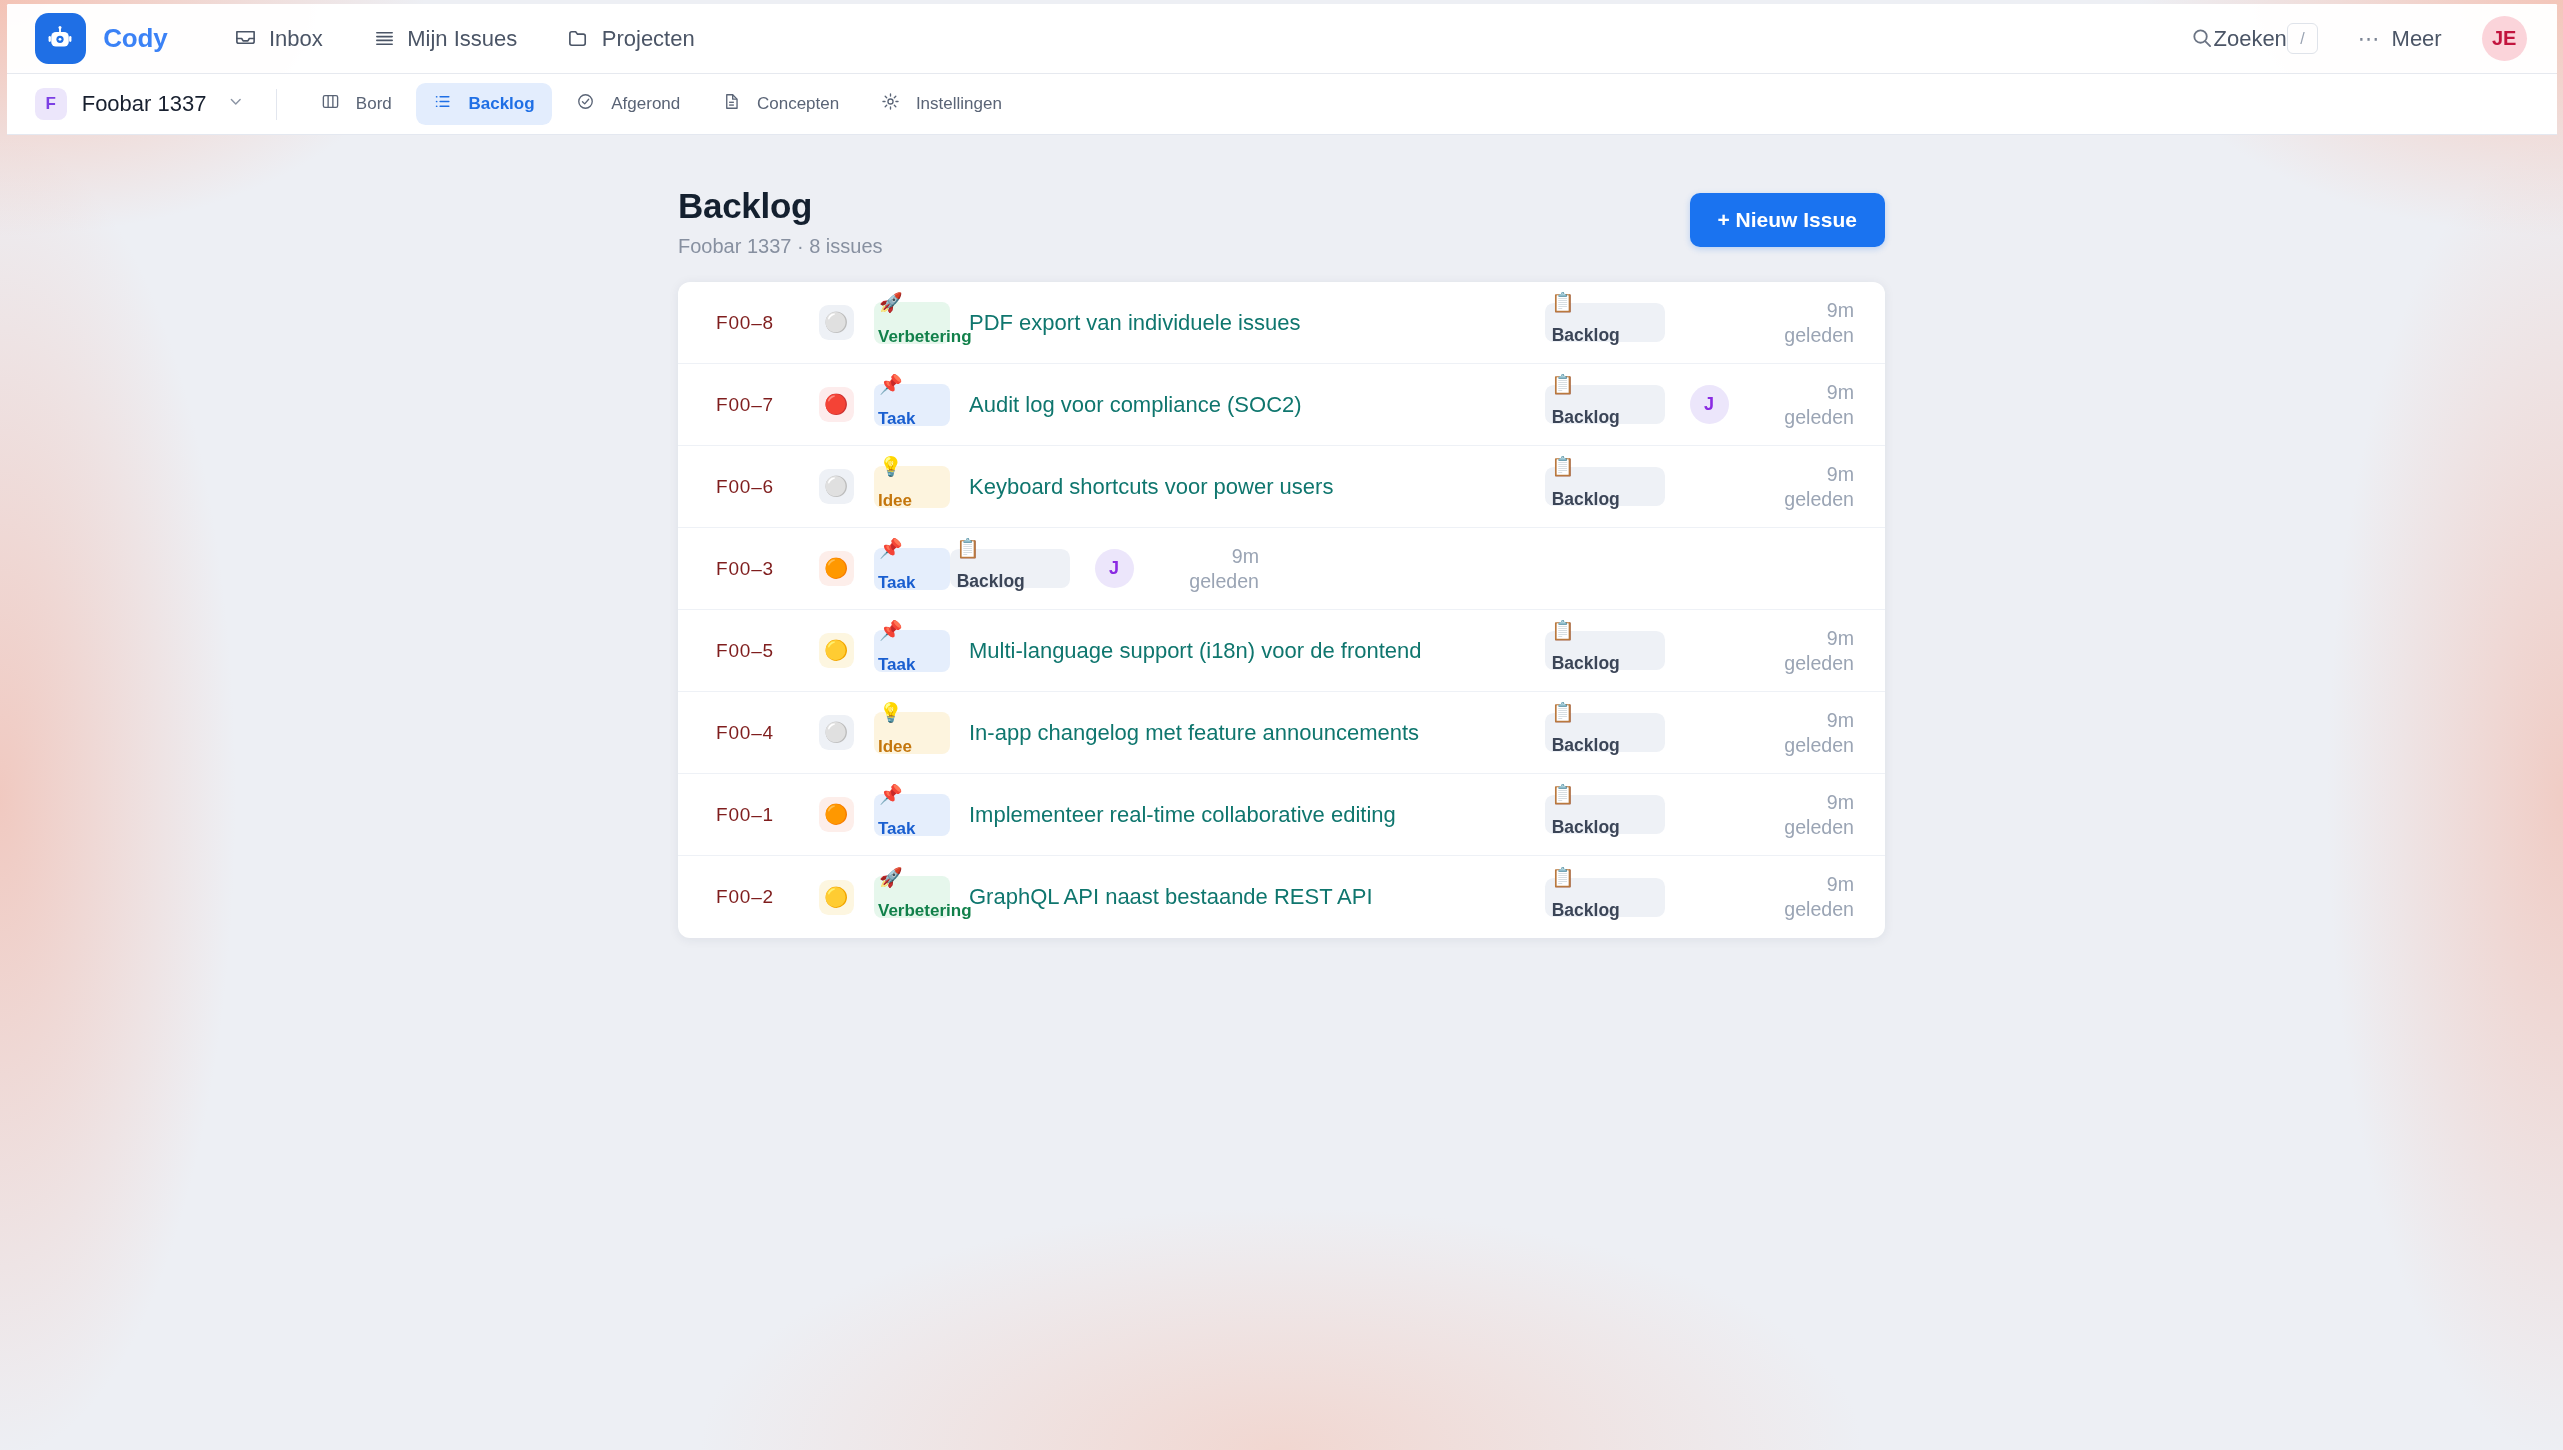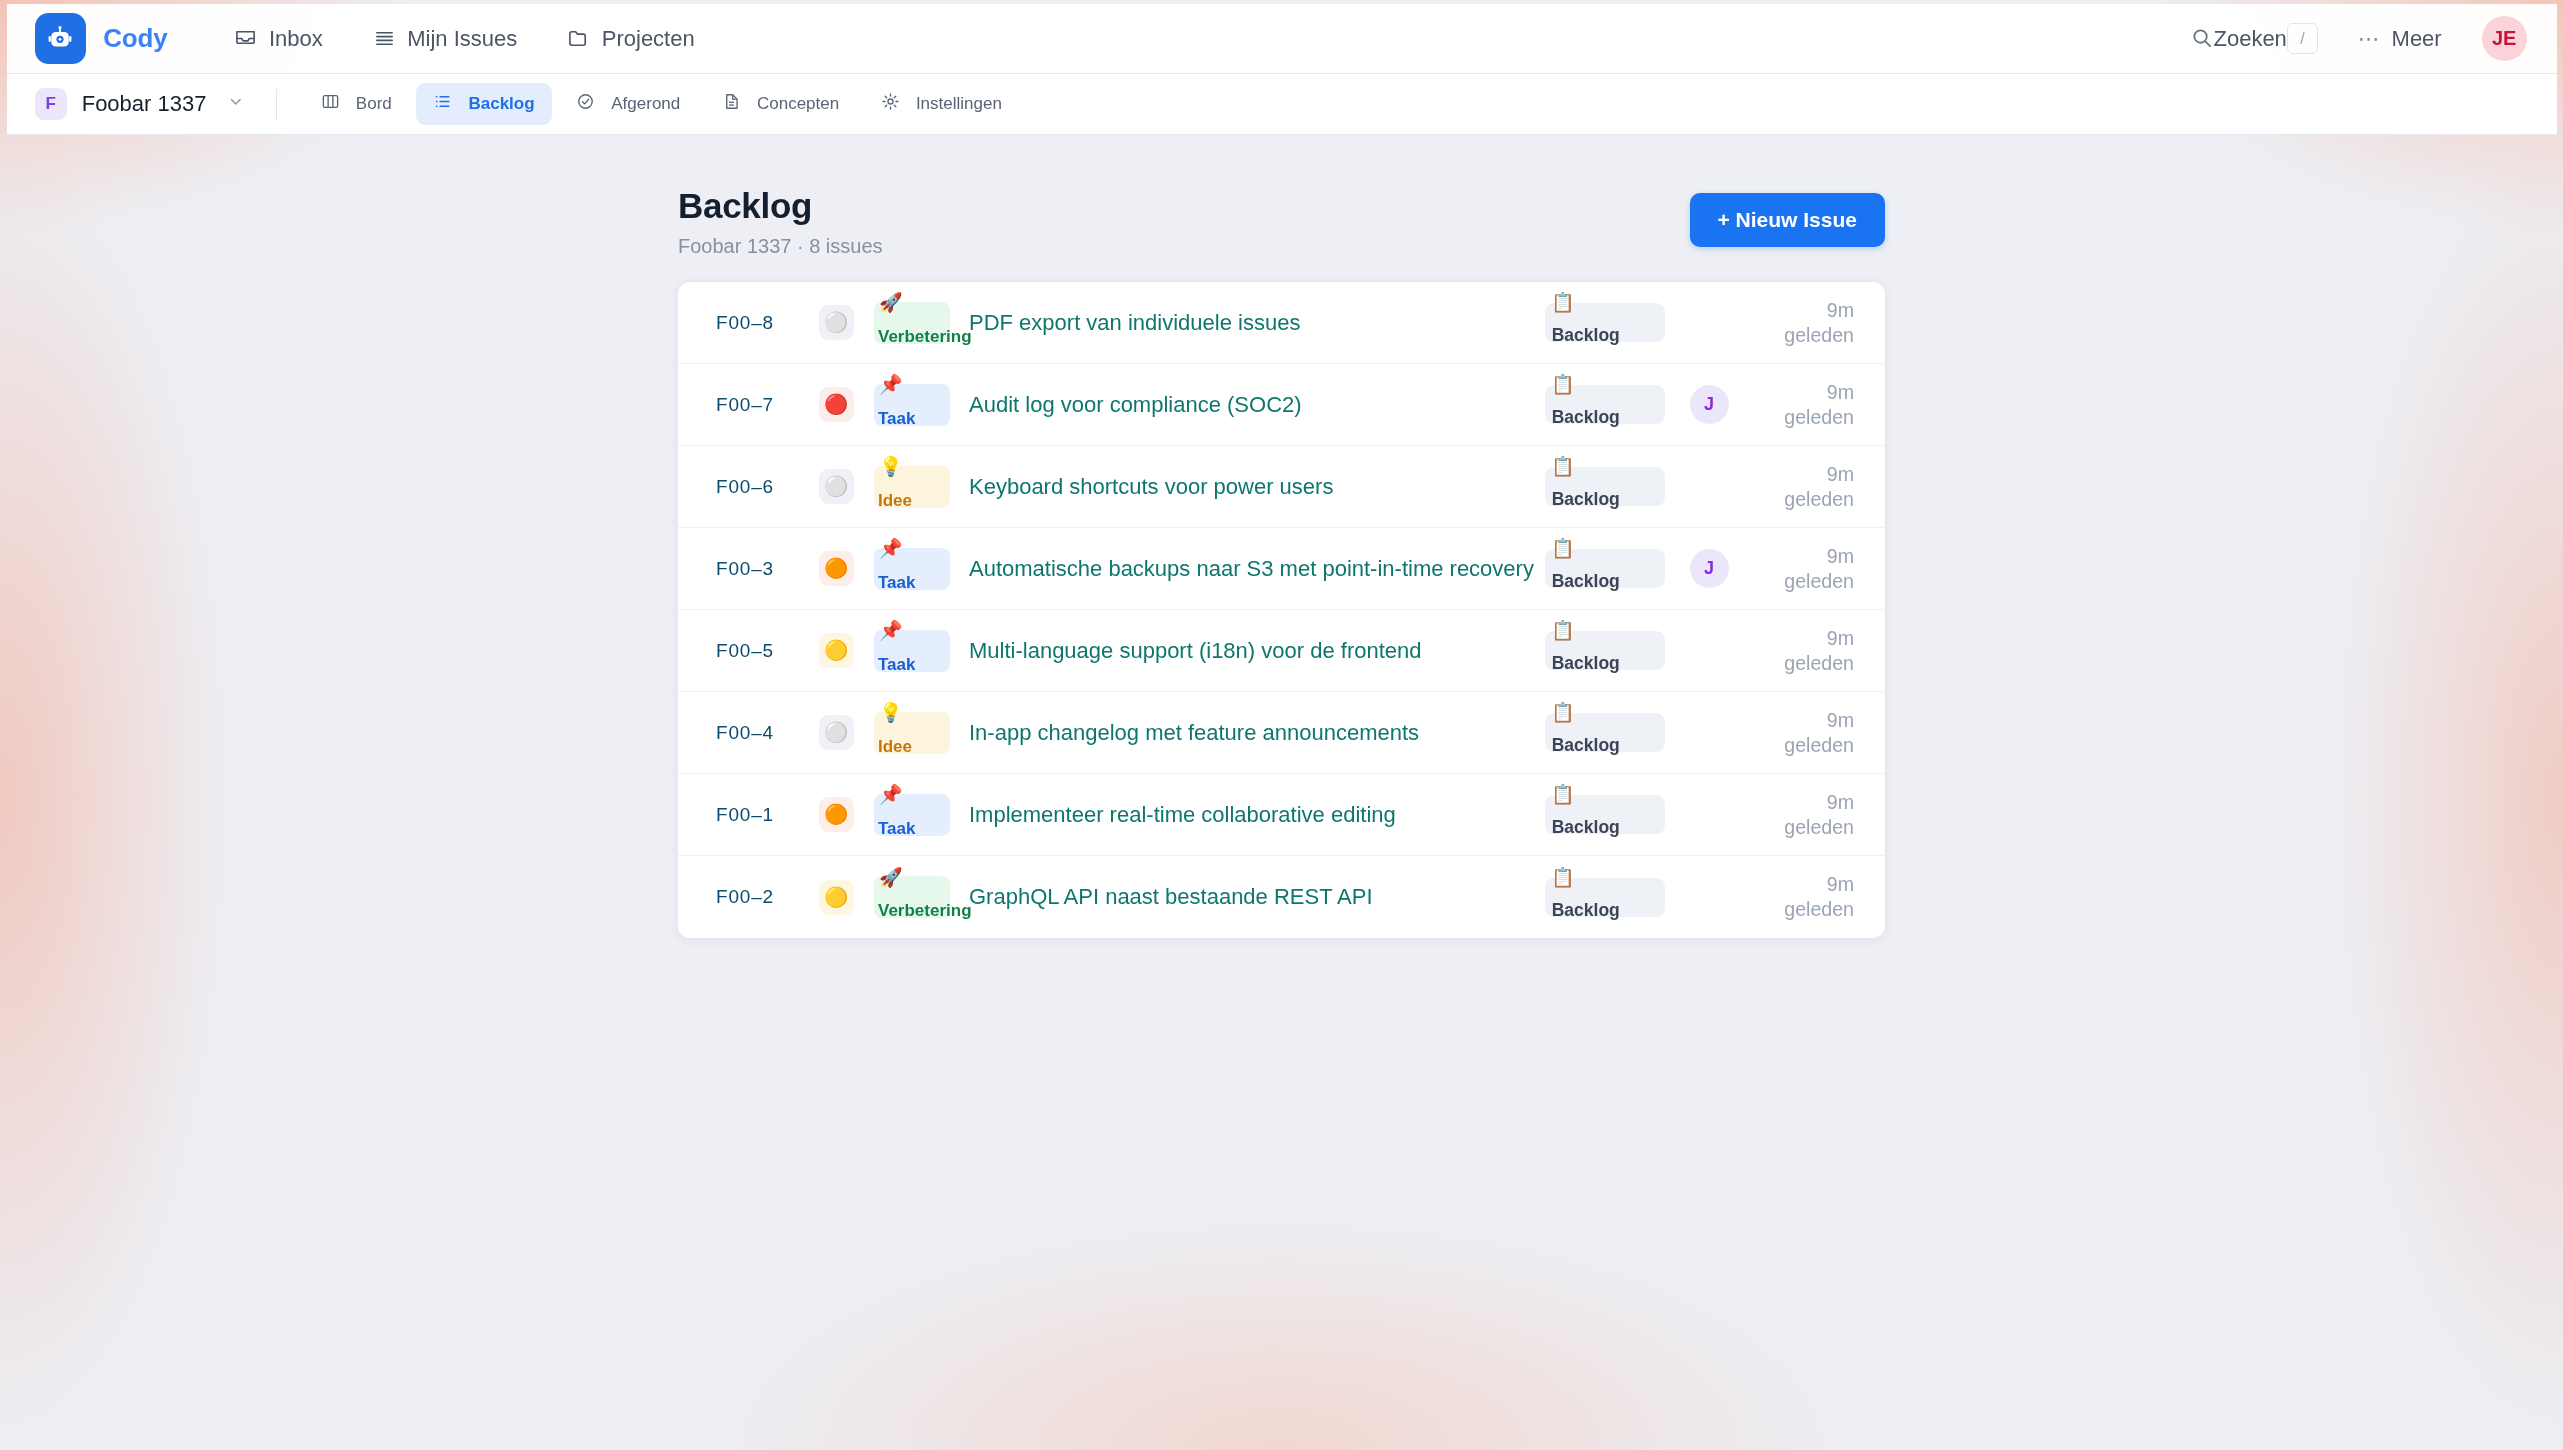"F00–8" .c-id { color: #0c4a6e -> #7f1d1d }
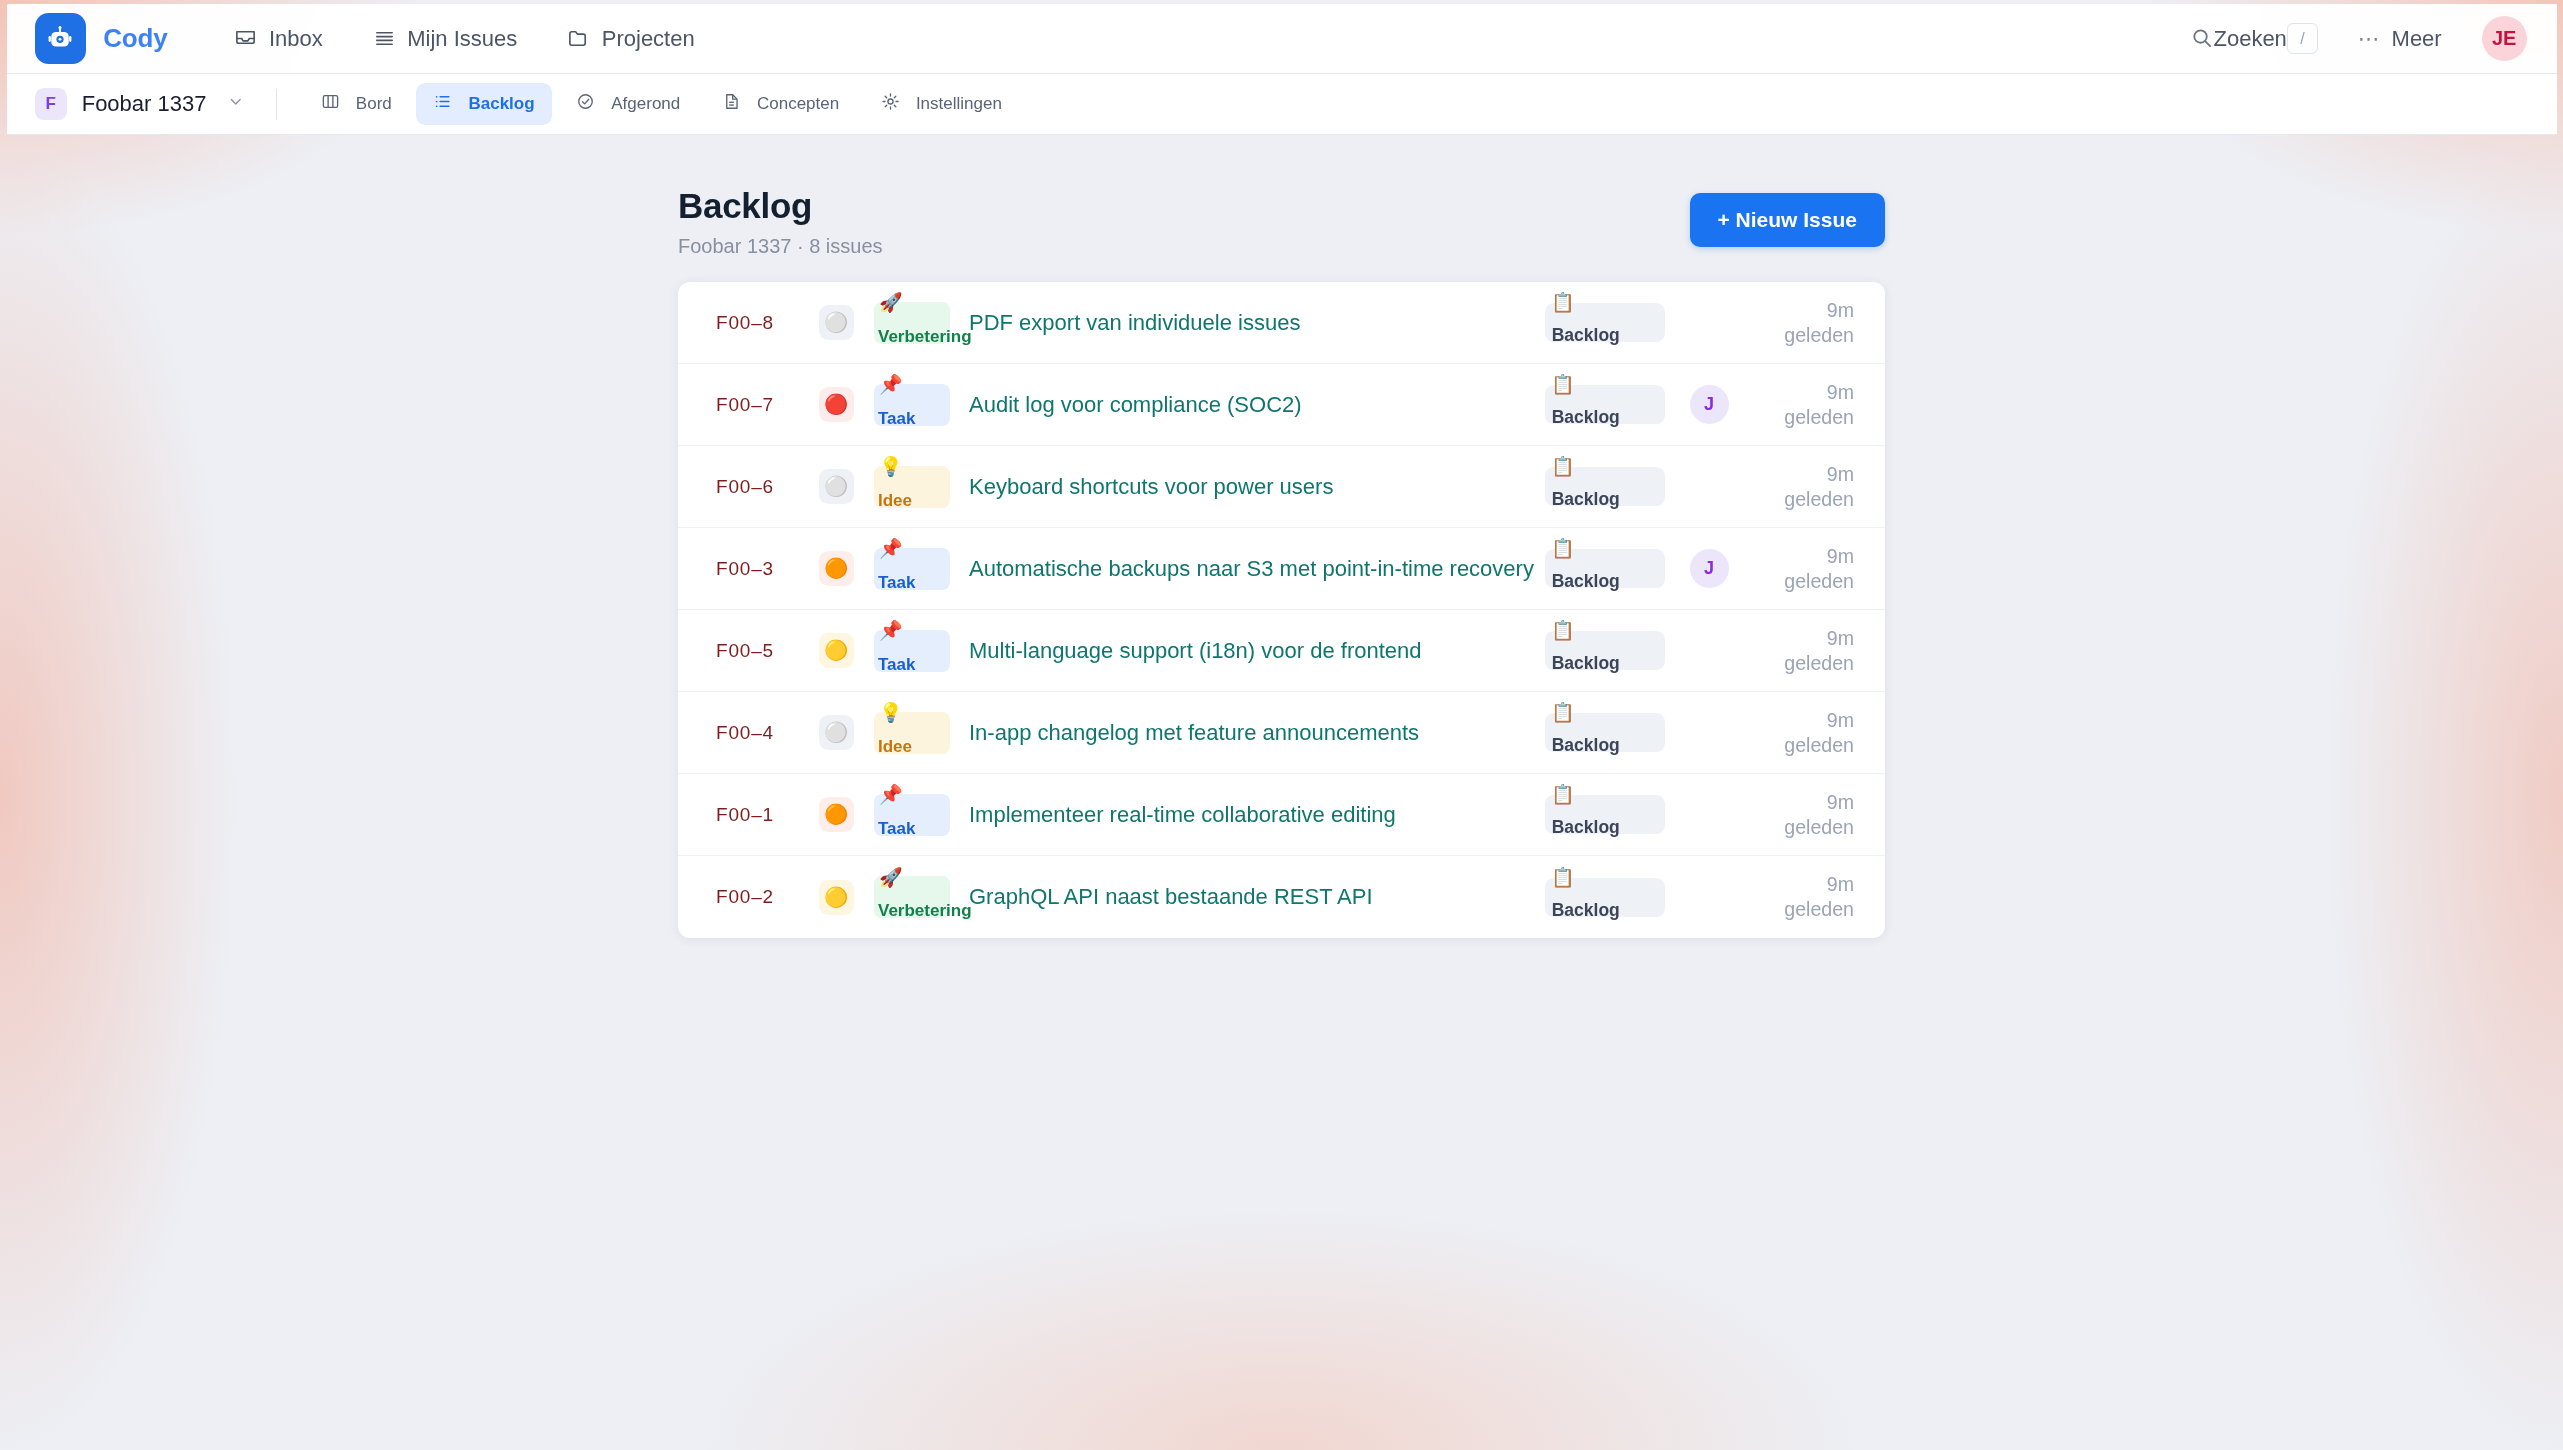"Automatische backups naar S3 met" div.c-title { html: <div>Automatische backups naar S3 met point-in-time recovery</div> -> none }
